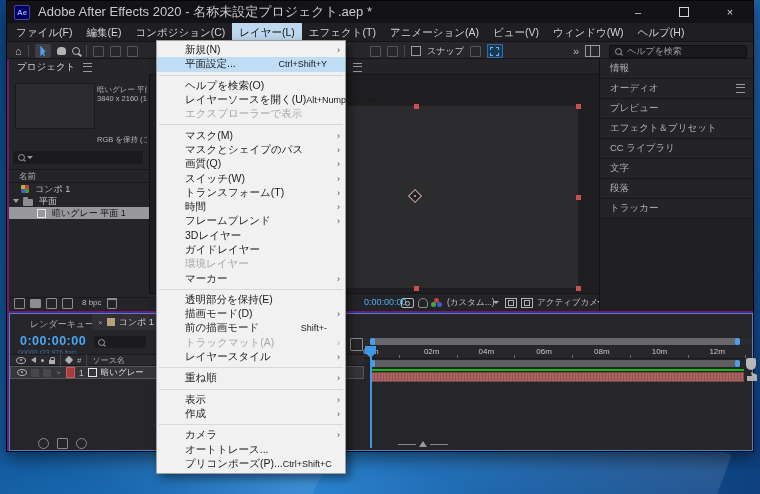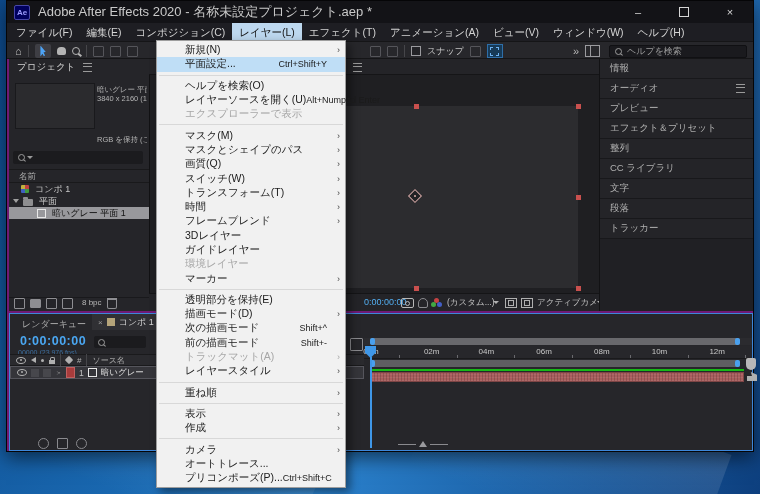"整列" div.rb-row { html: <div> <span>整列</span> </div> -> none }
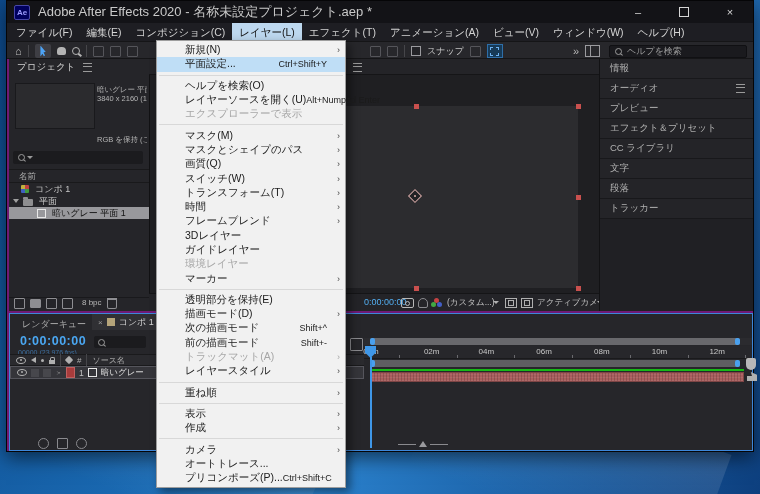"レンダーキュー" div.t-el { left: 12px -> 20px }
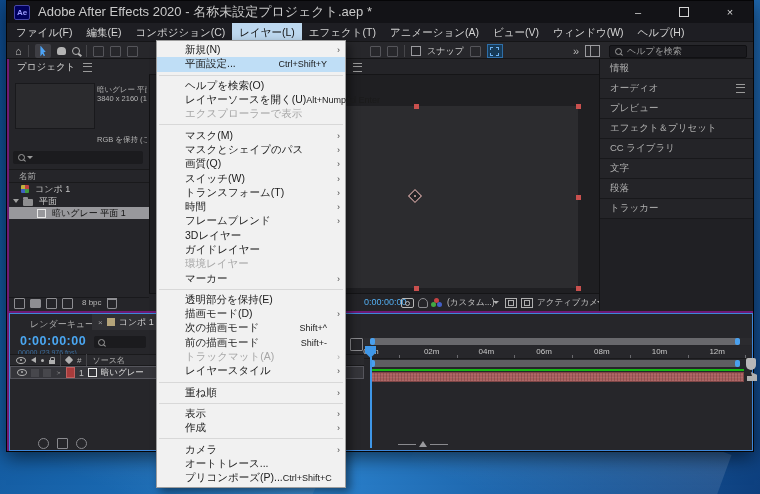"次の描画モード" div.mi { html: <div> <span>次の描画モード</span> <span>Shift+^</span> </div> -> none }
